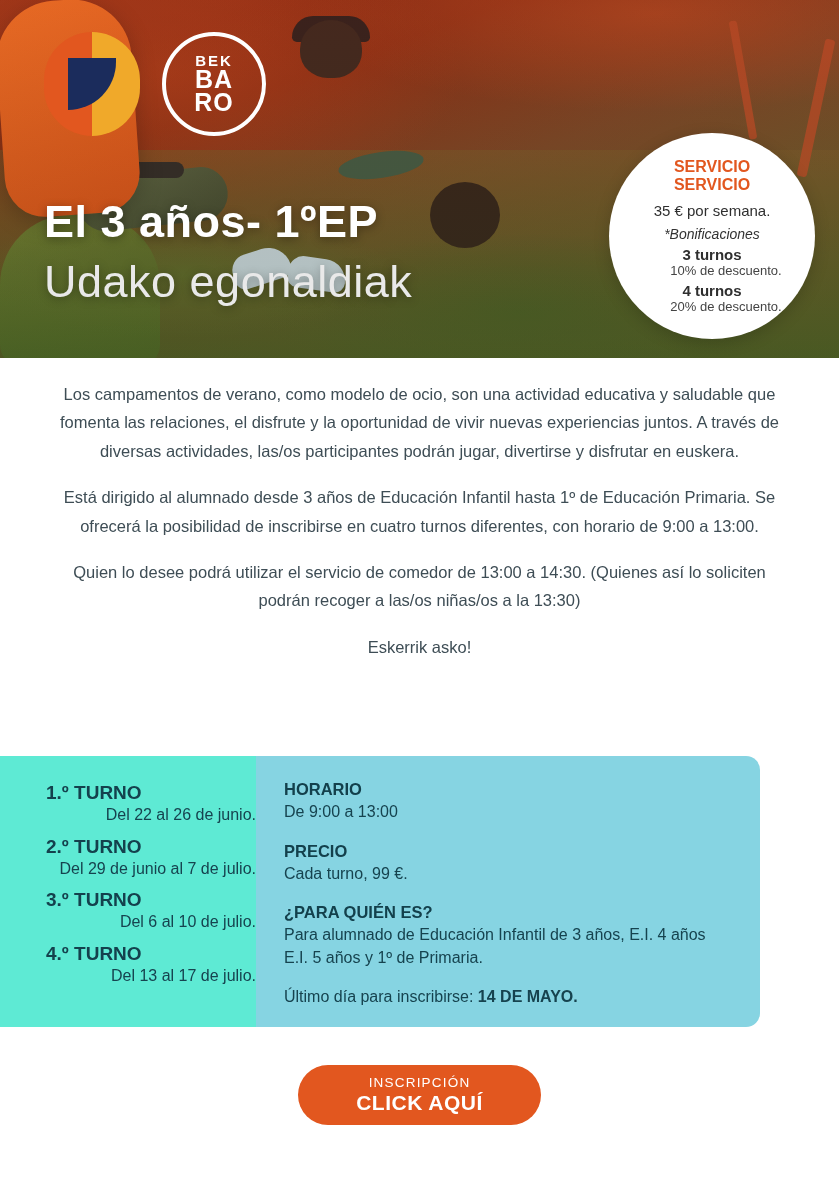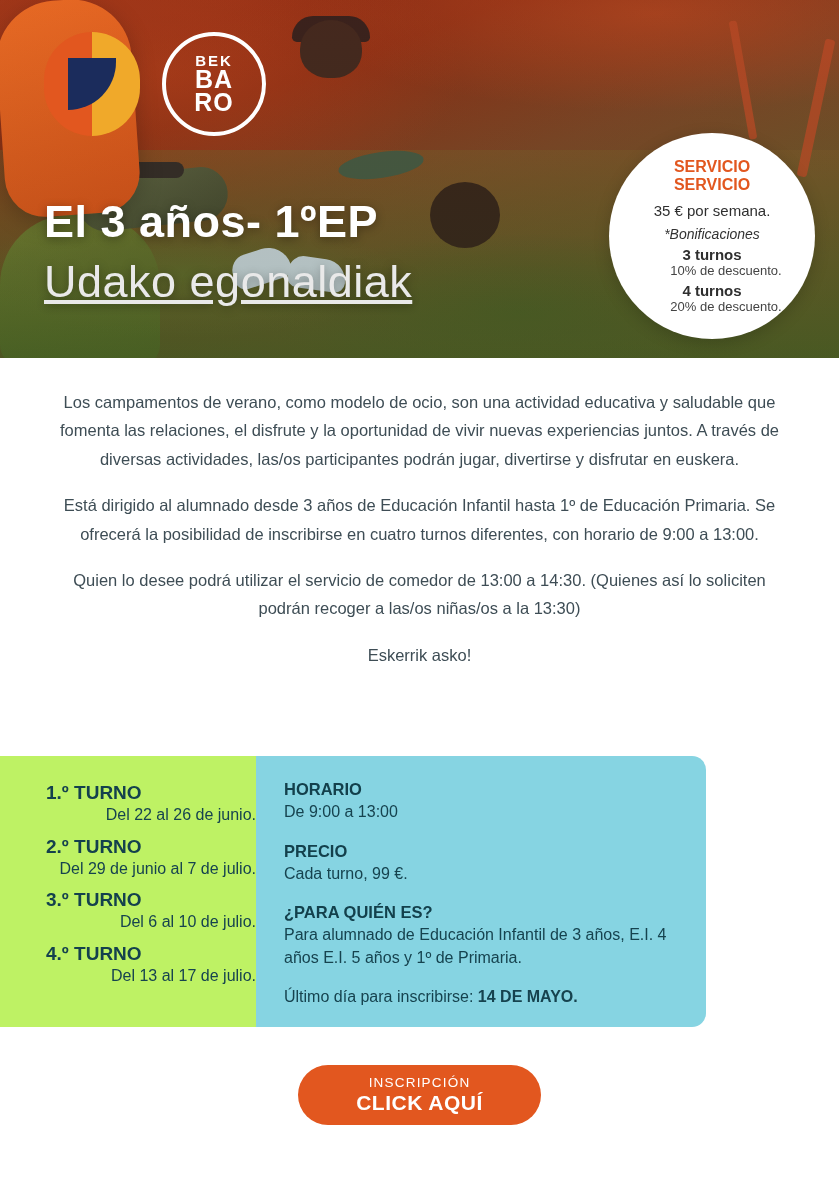"Udako egonaldiak" .hero-sub { text-decoration: underline -> none }
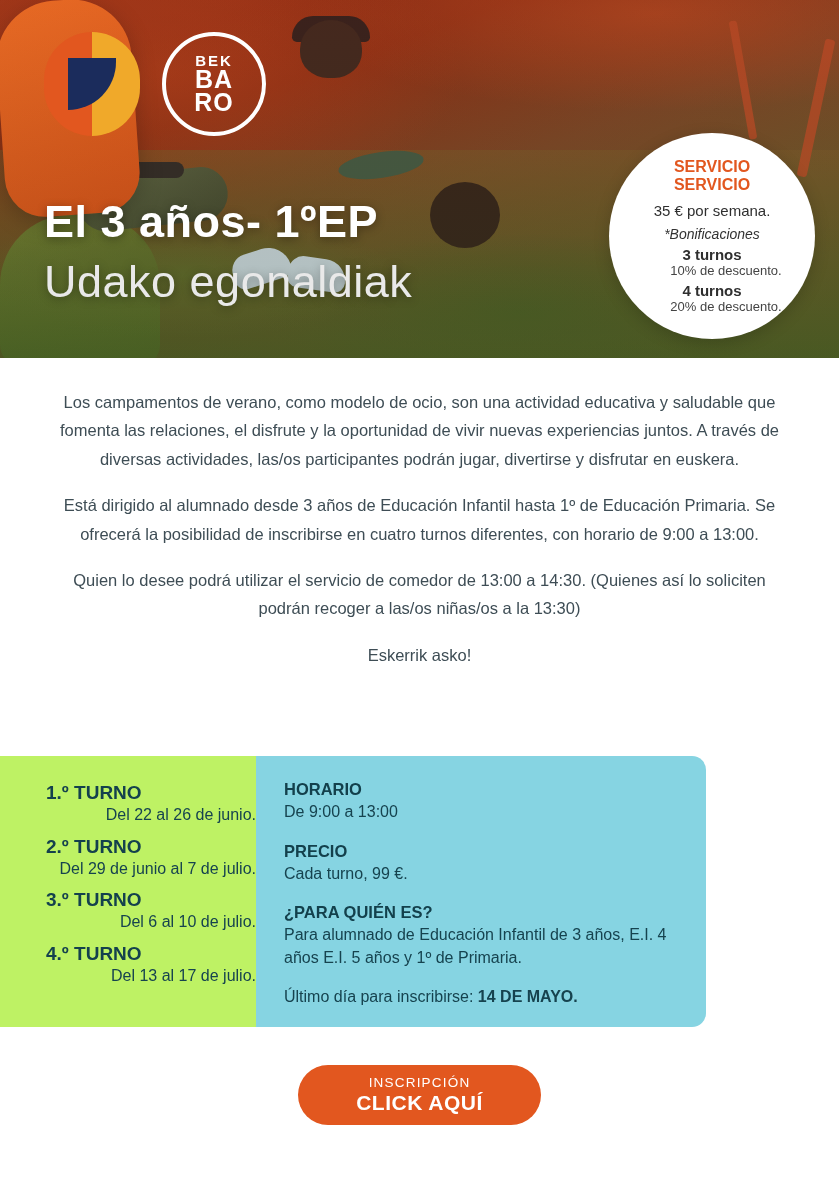"Los campamentos de verano, como" .body-text p { margin: 8px auto -> 0 auto }
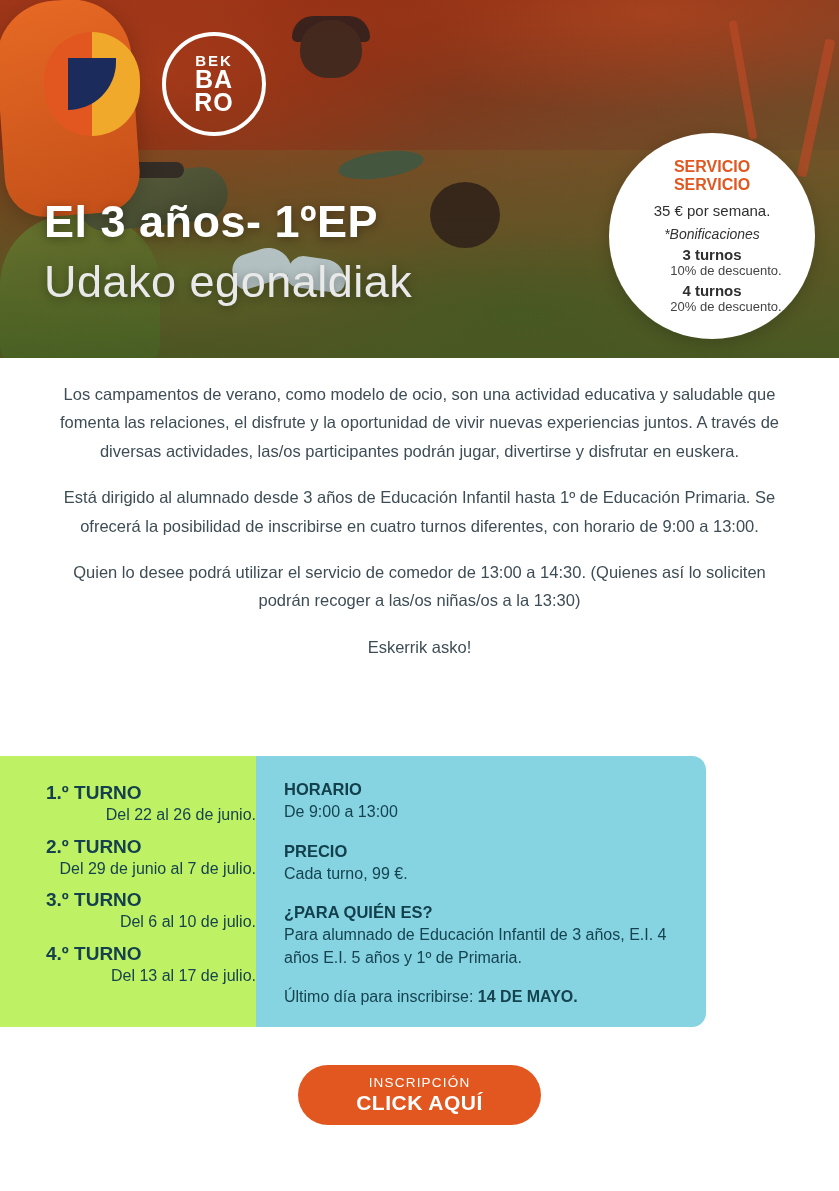"1.º TURNO" .panel-left { background: #bef264 -> #5eead4 }
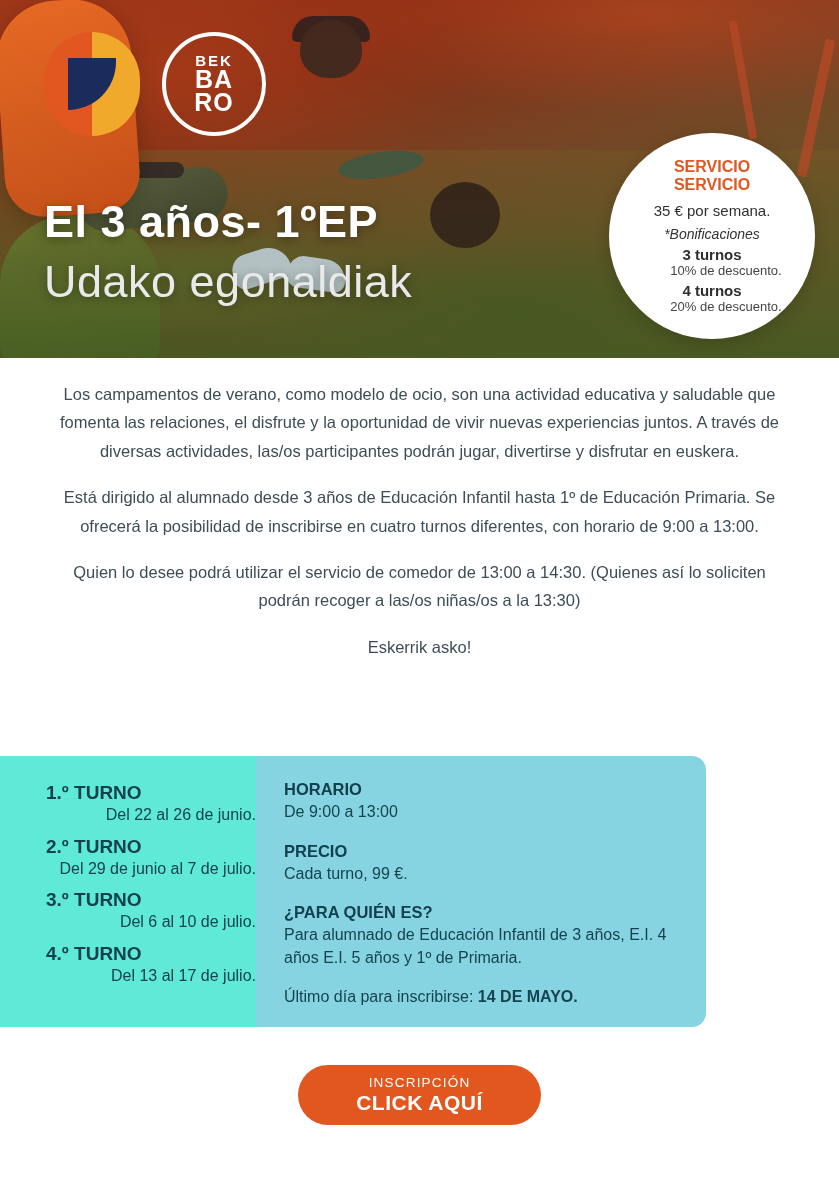"HORARIO" .panel-right { width: 450px -> 504px }
